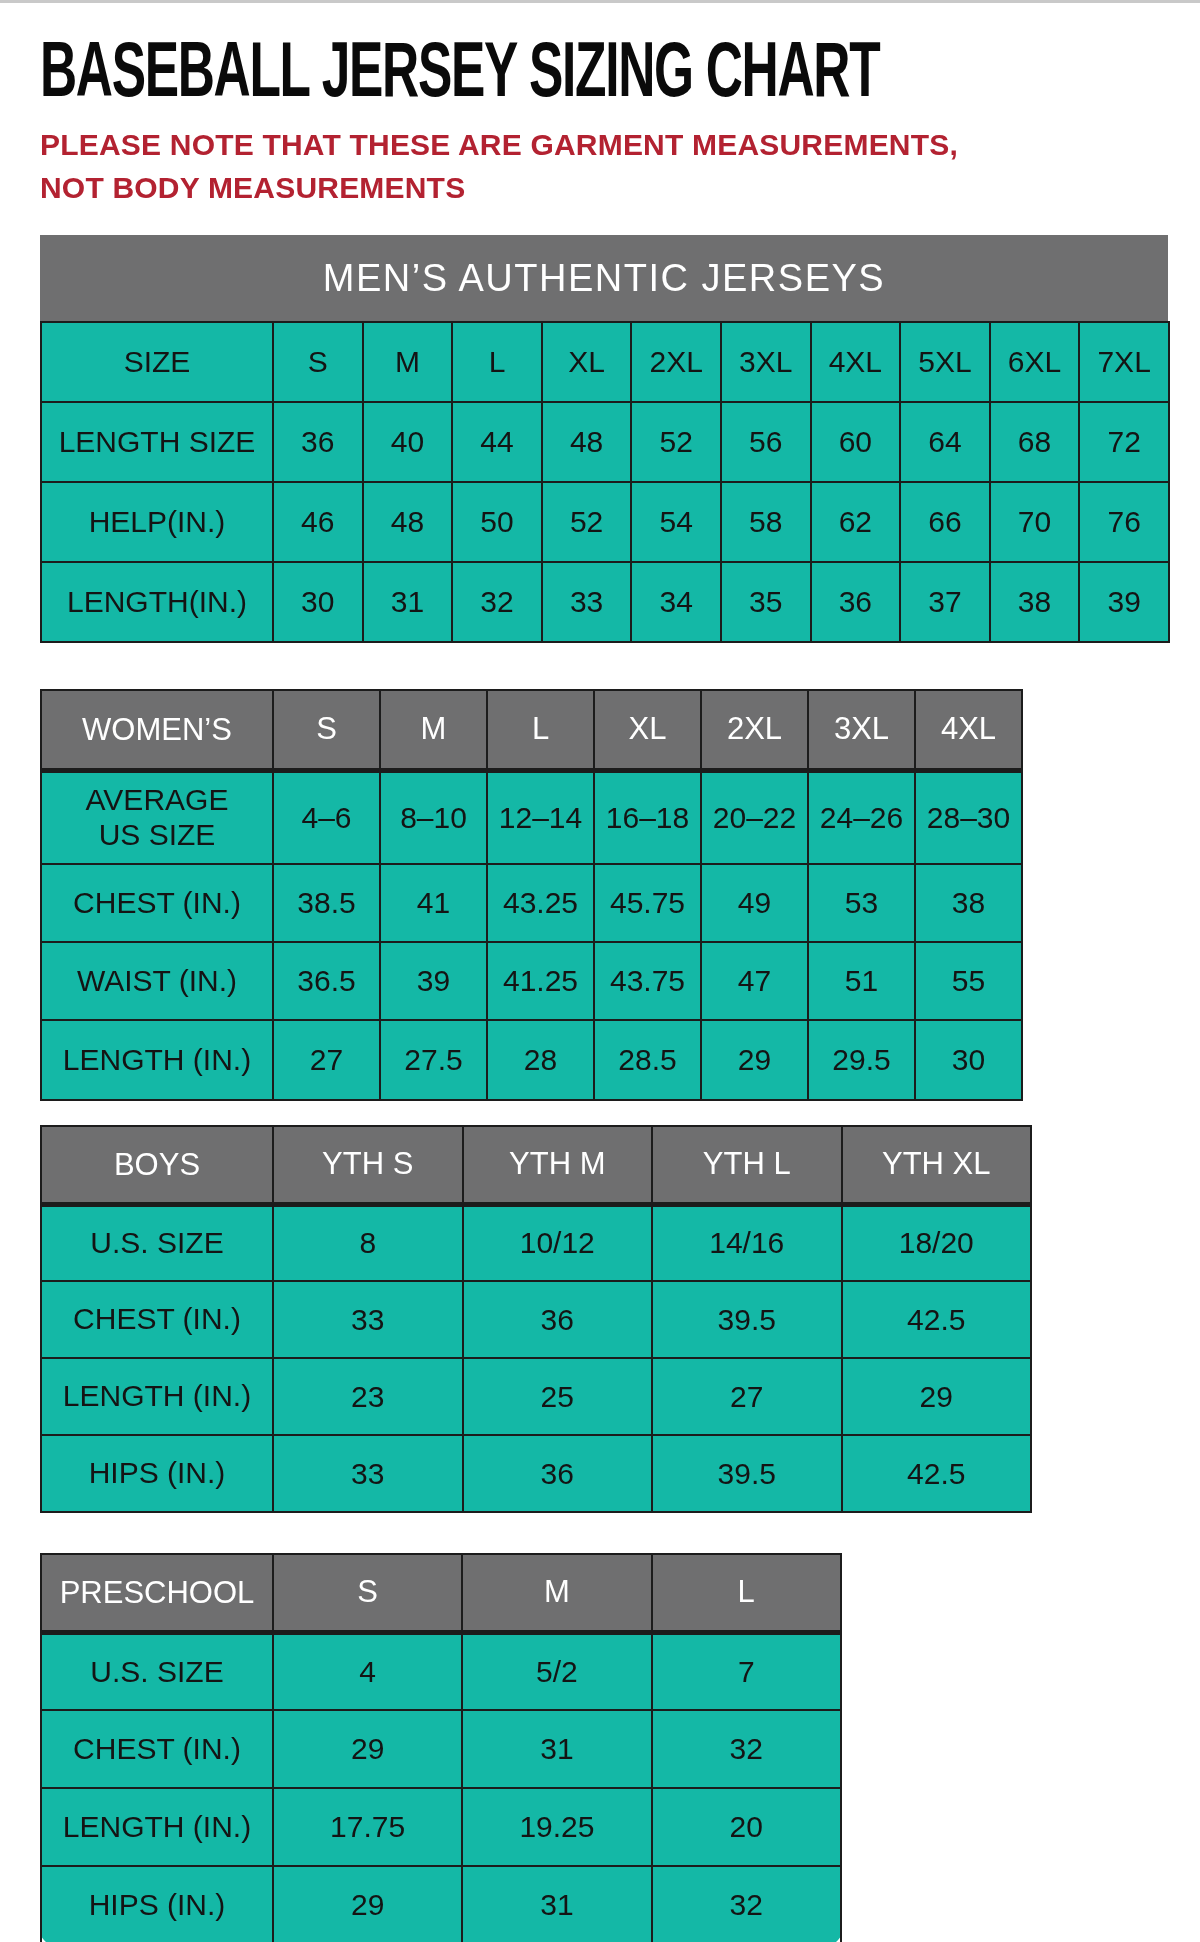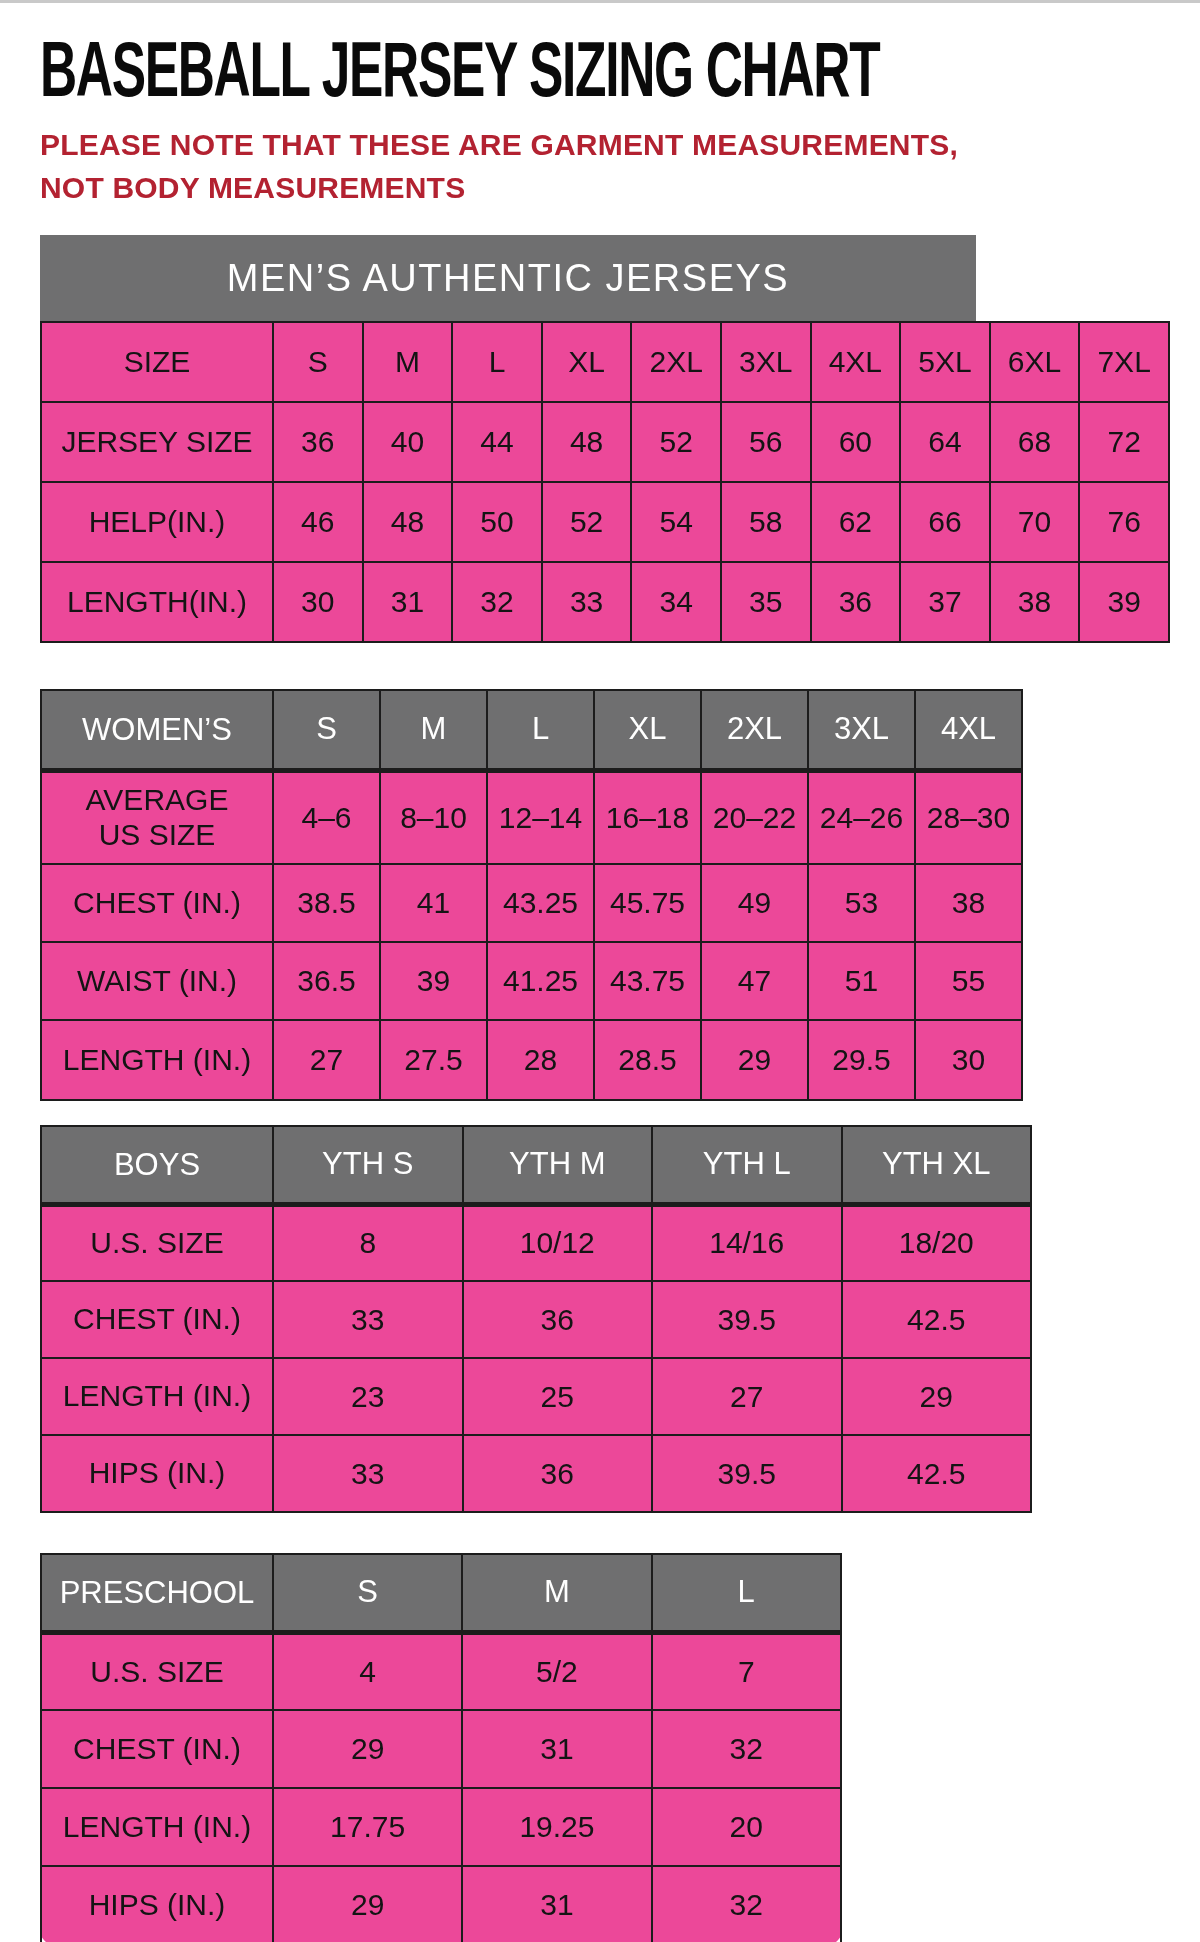"MEN’S AUTHENTIC JERSEYS" .banner { width: 936px -> 1128px }
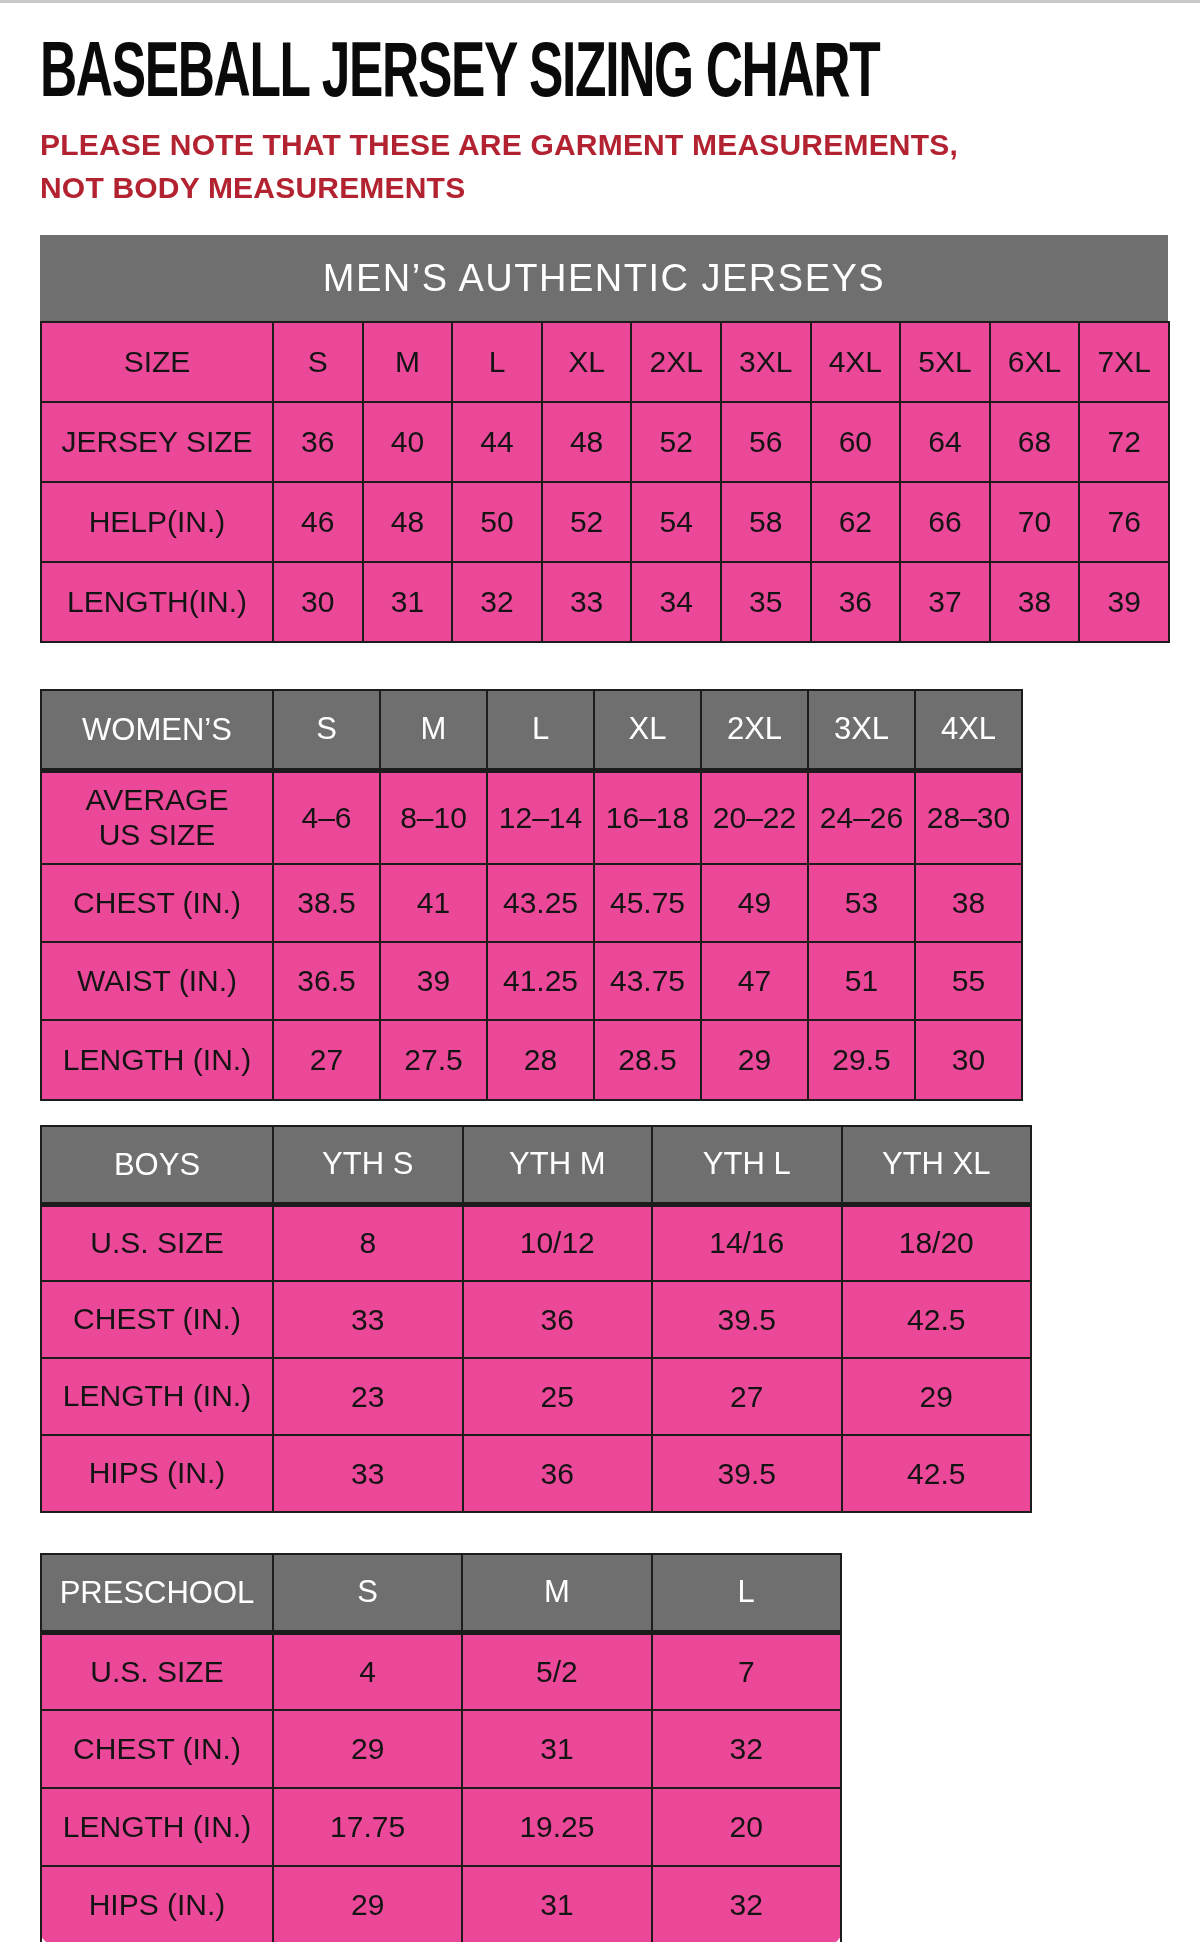"SIZE" table { background: #ec4899 -> #14b8a6 }
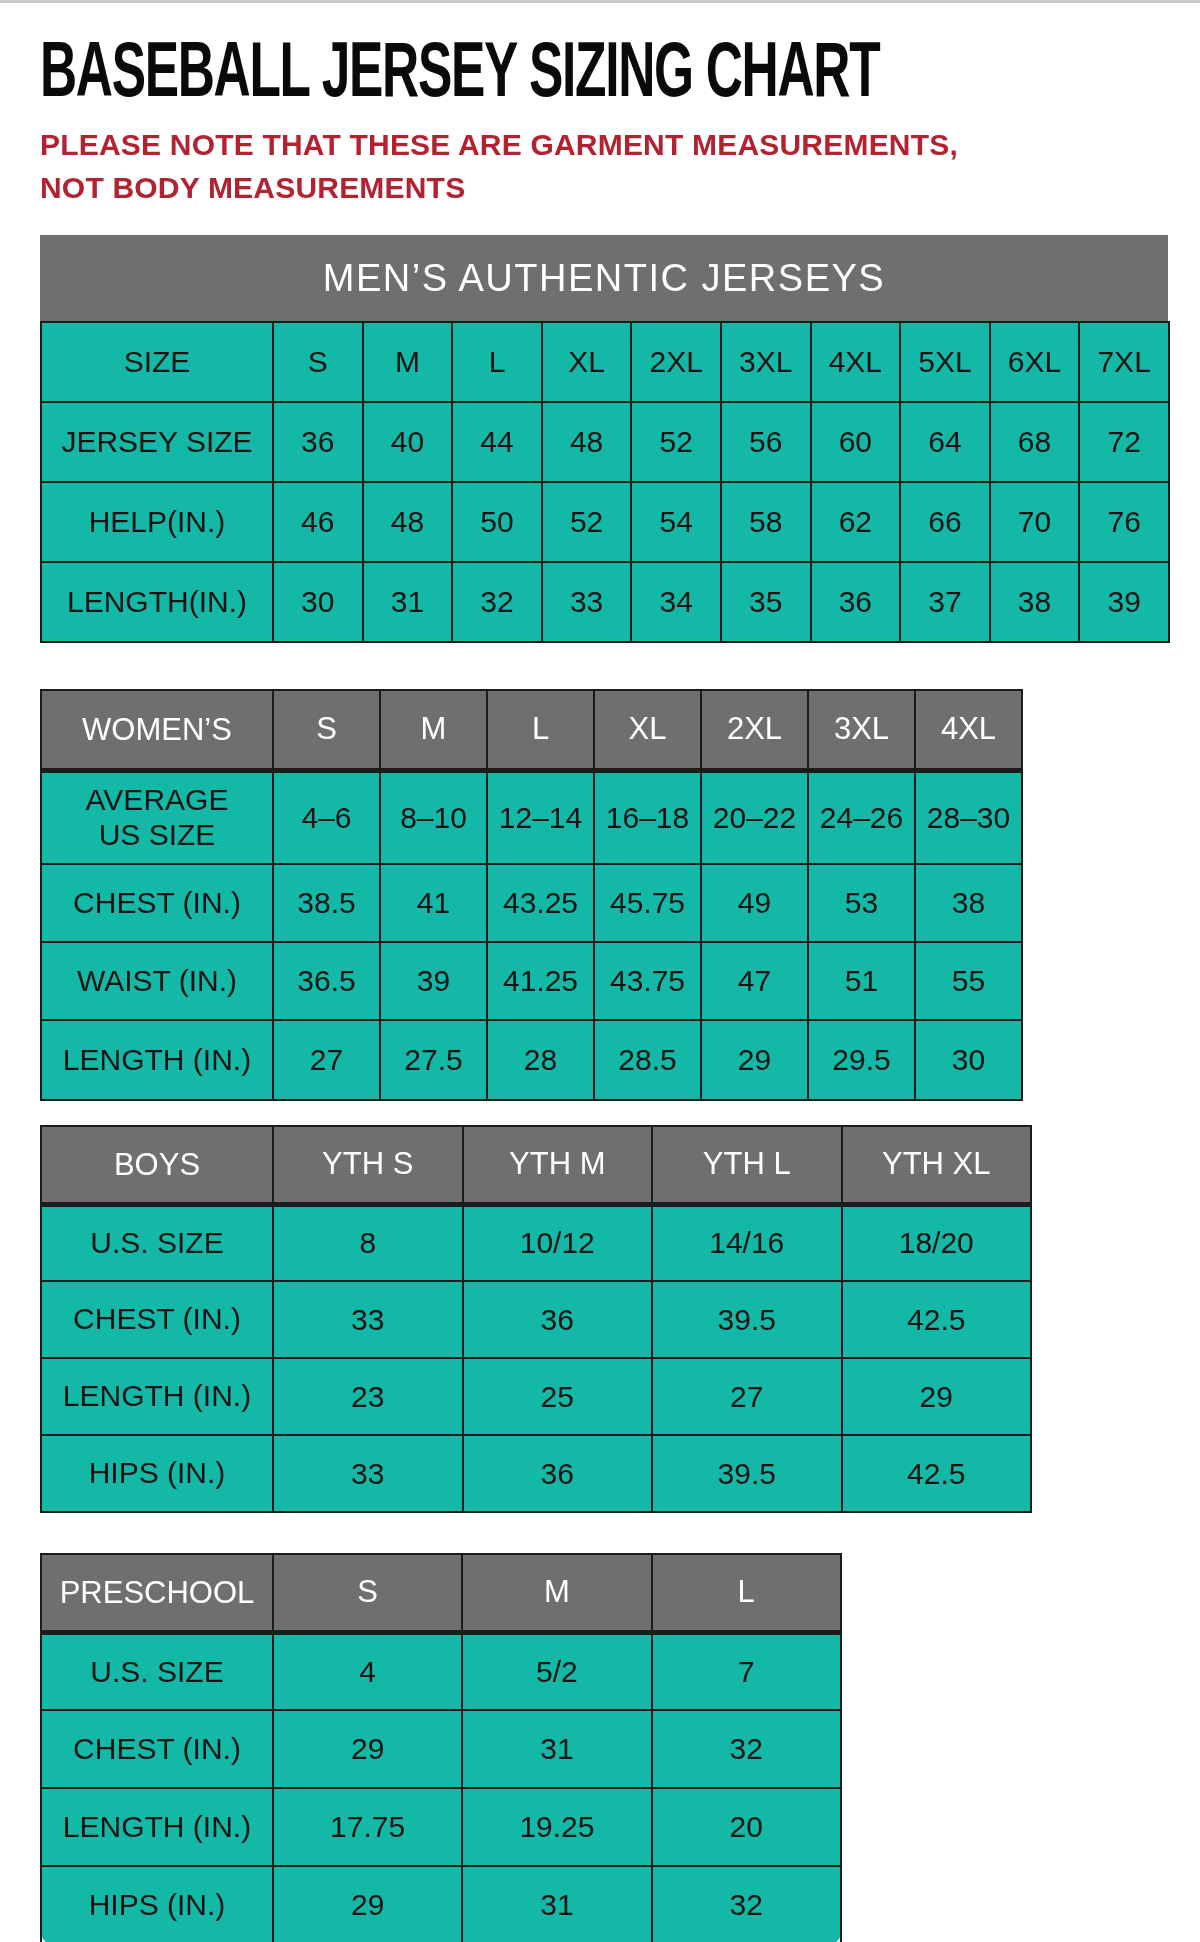"JERSEY SIZE" td.l { text: JERSEY -> LENGTH }
